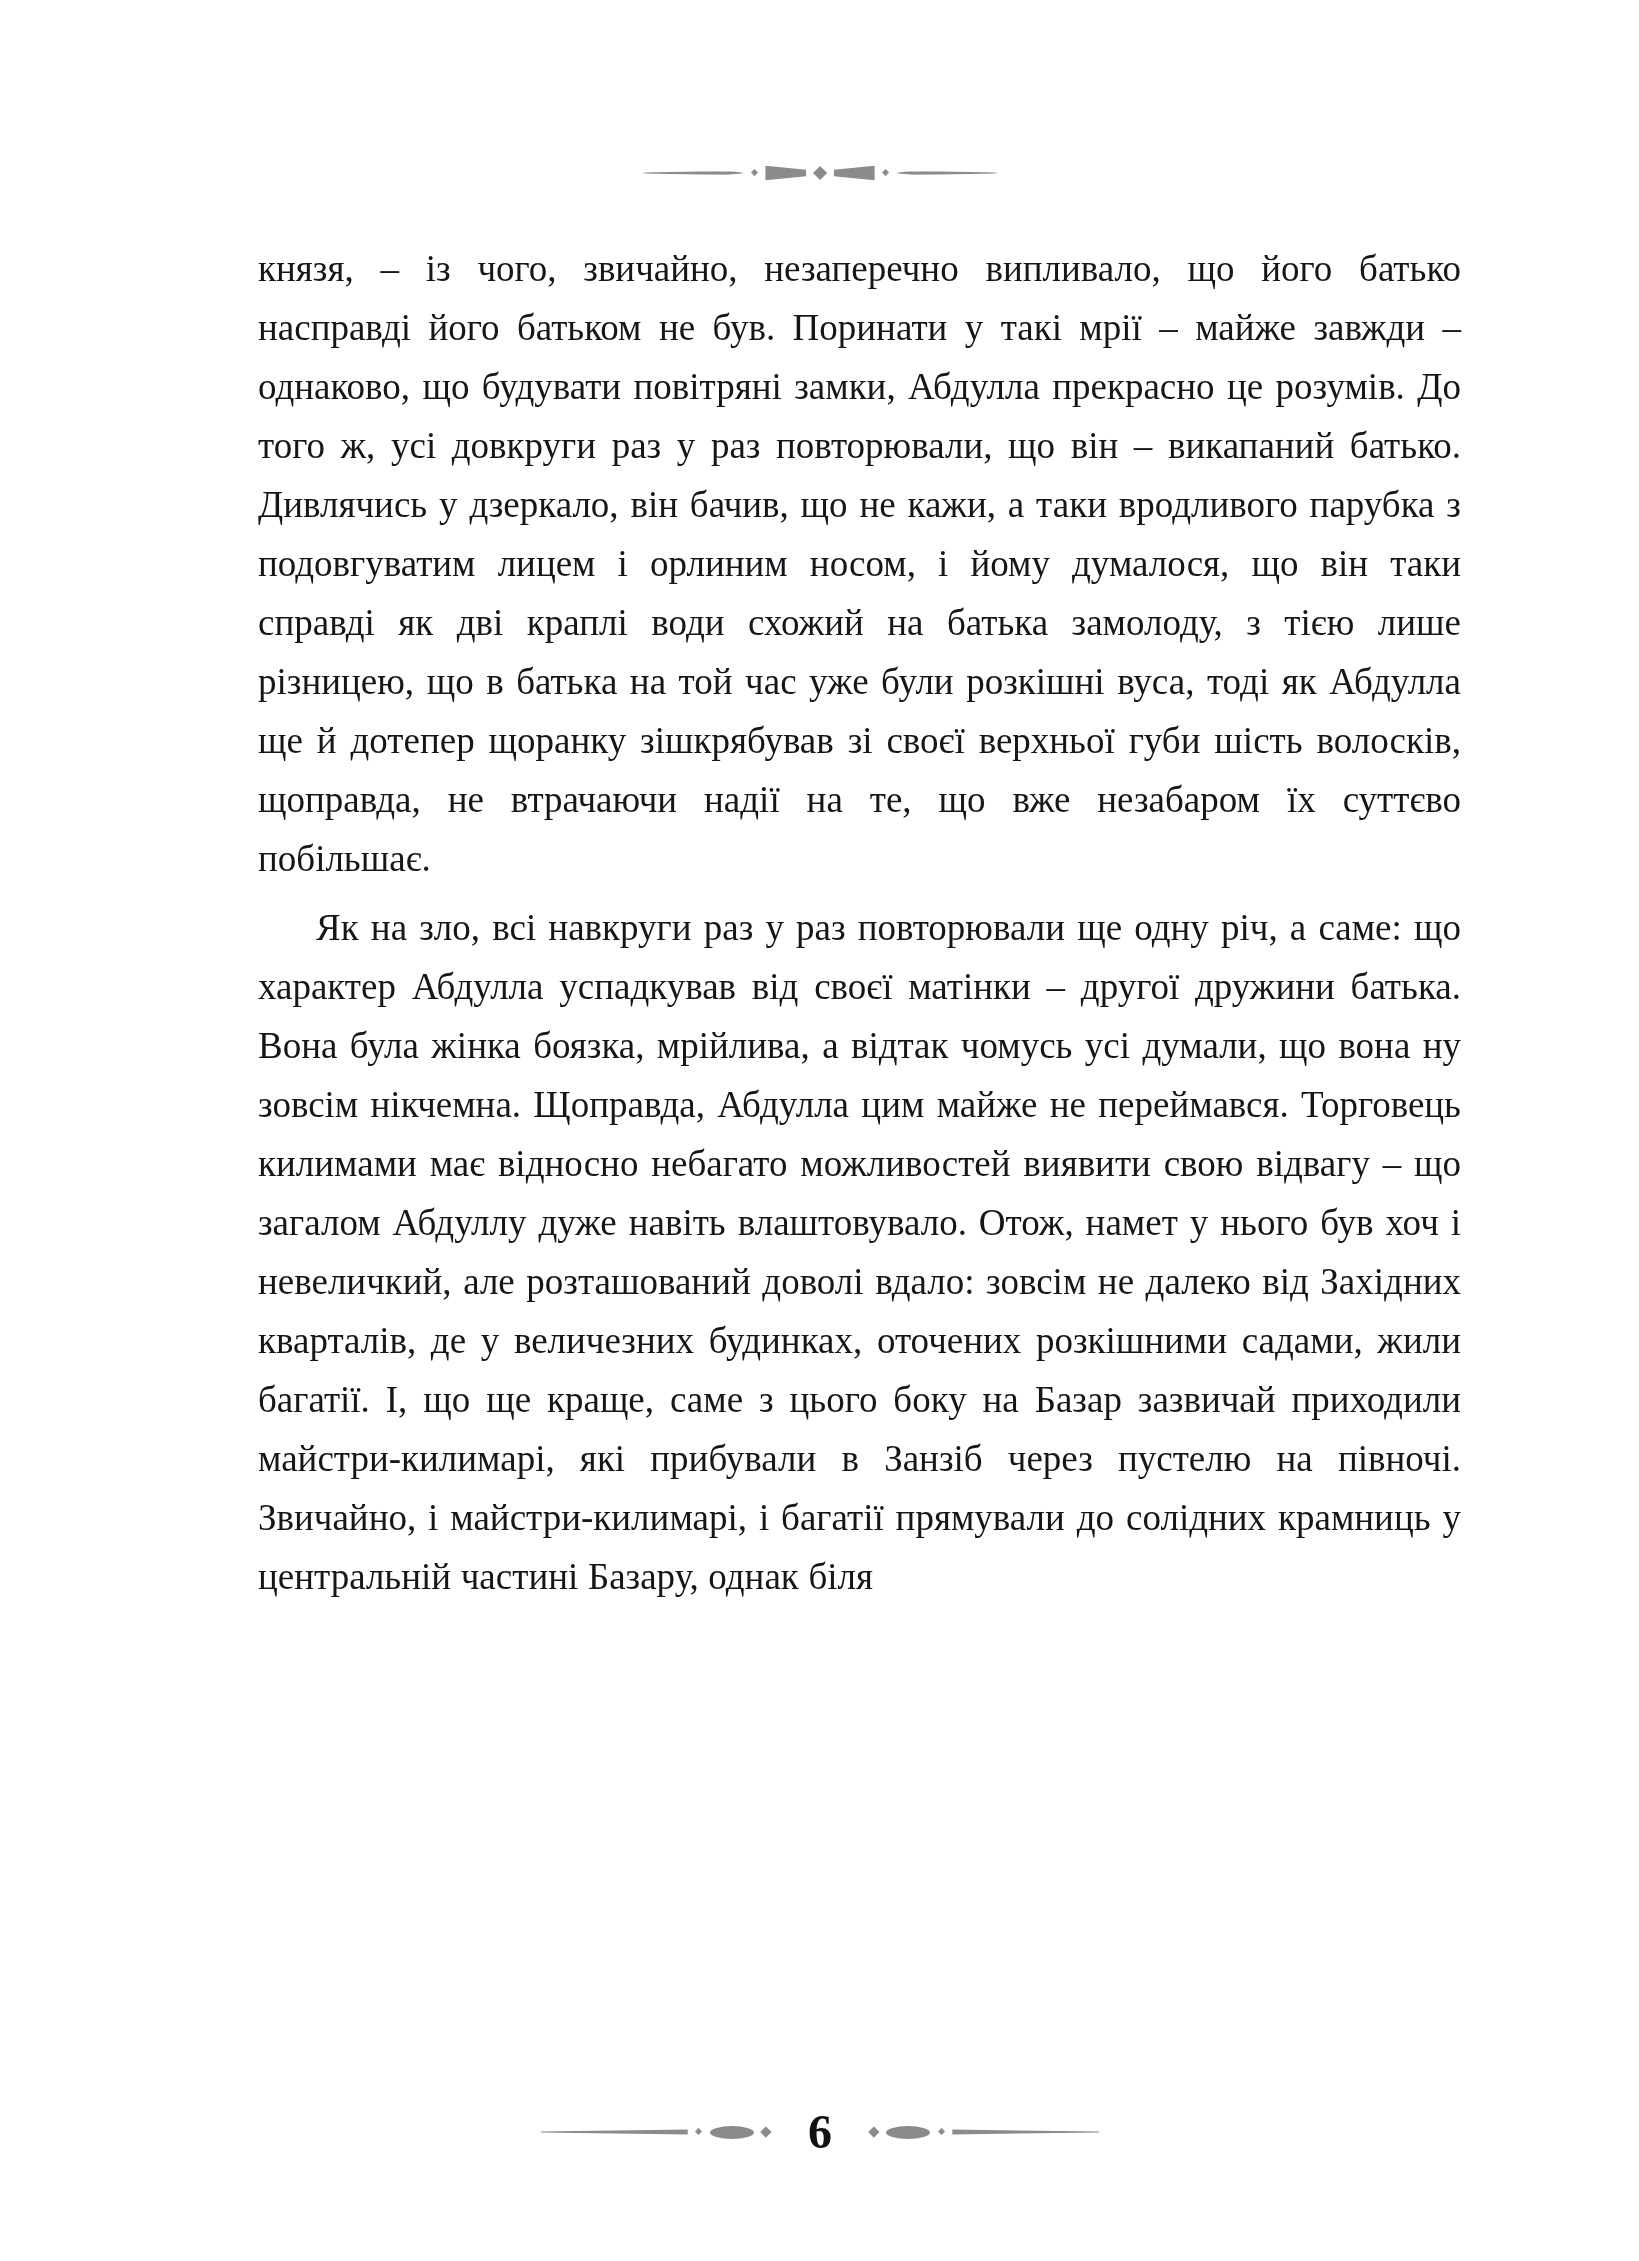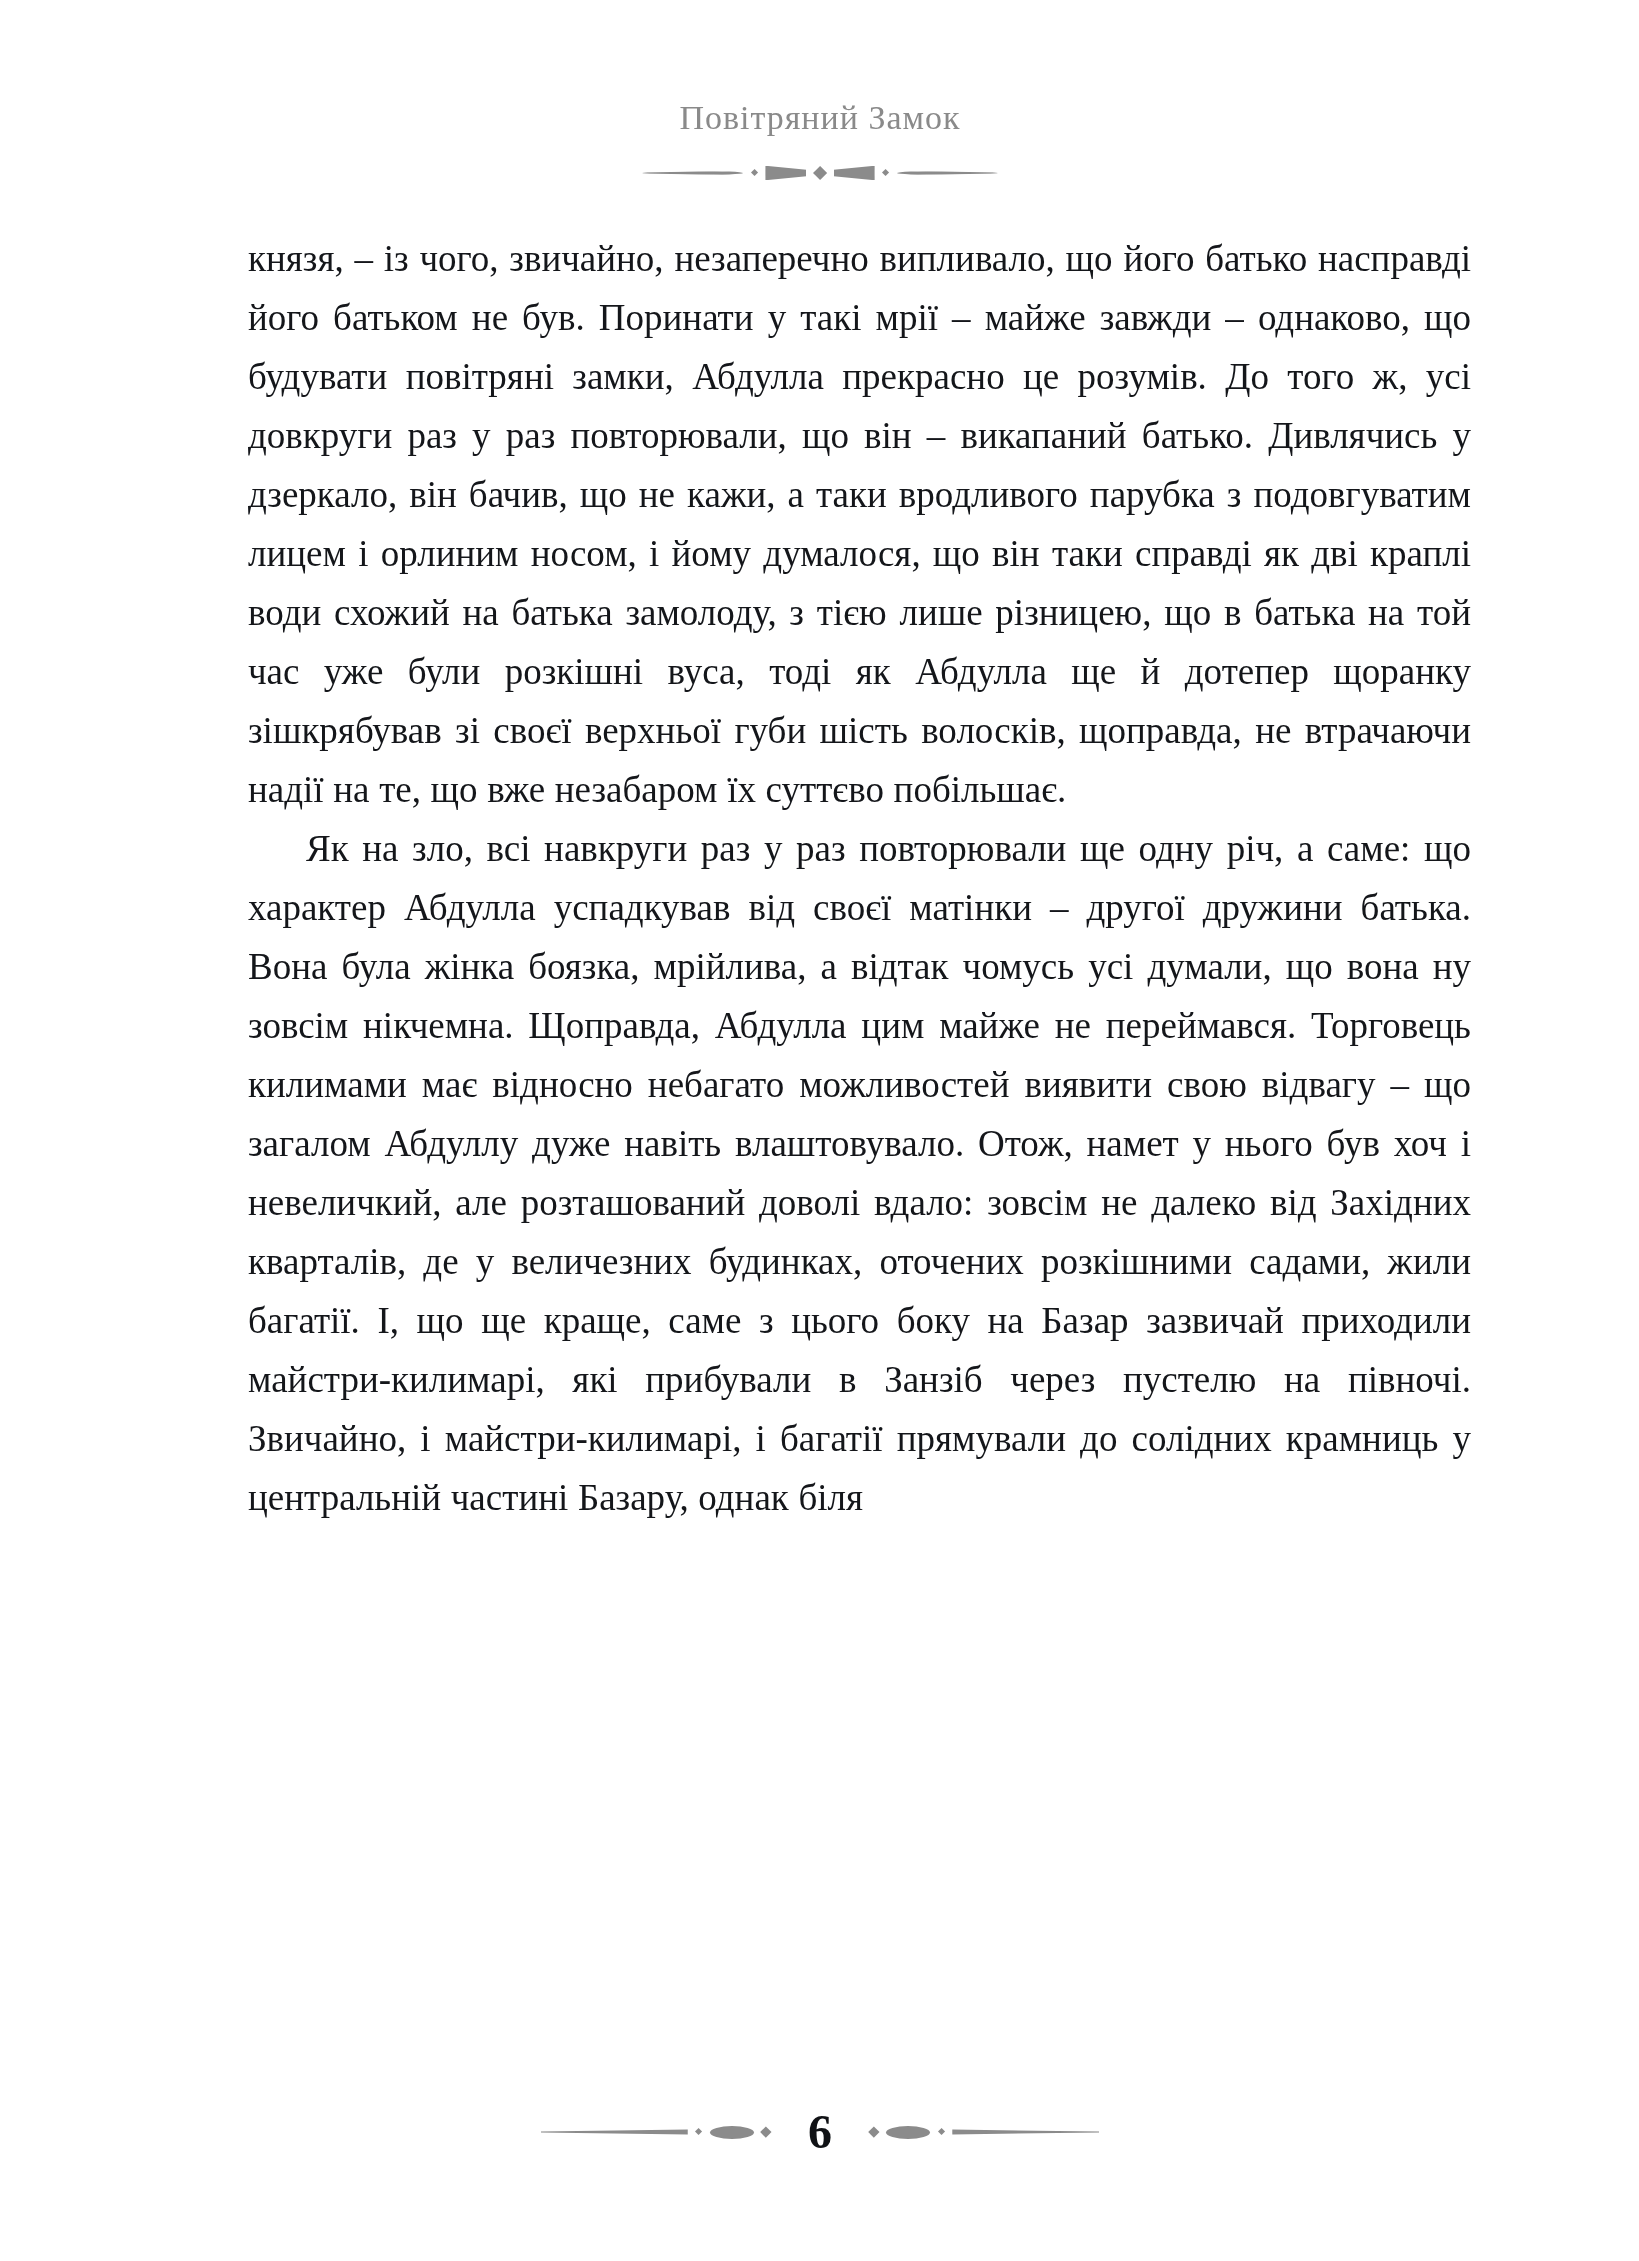"Повітряний Замок" div.running-head { html: <div> <span>Повітряний Замок</span> </div> -> none }
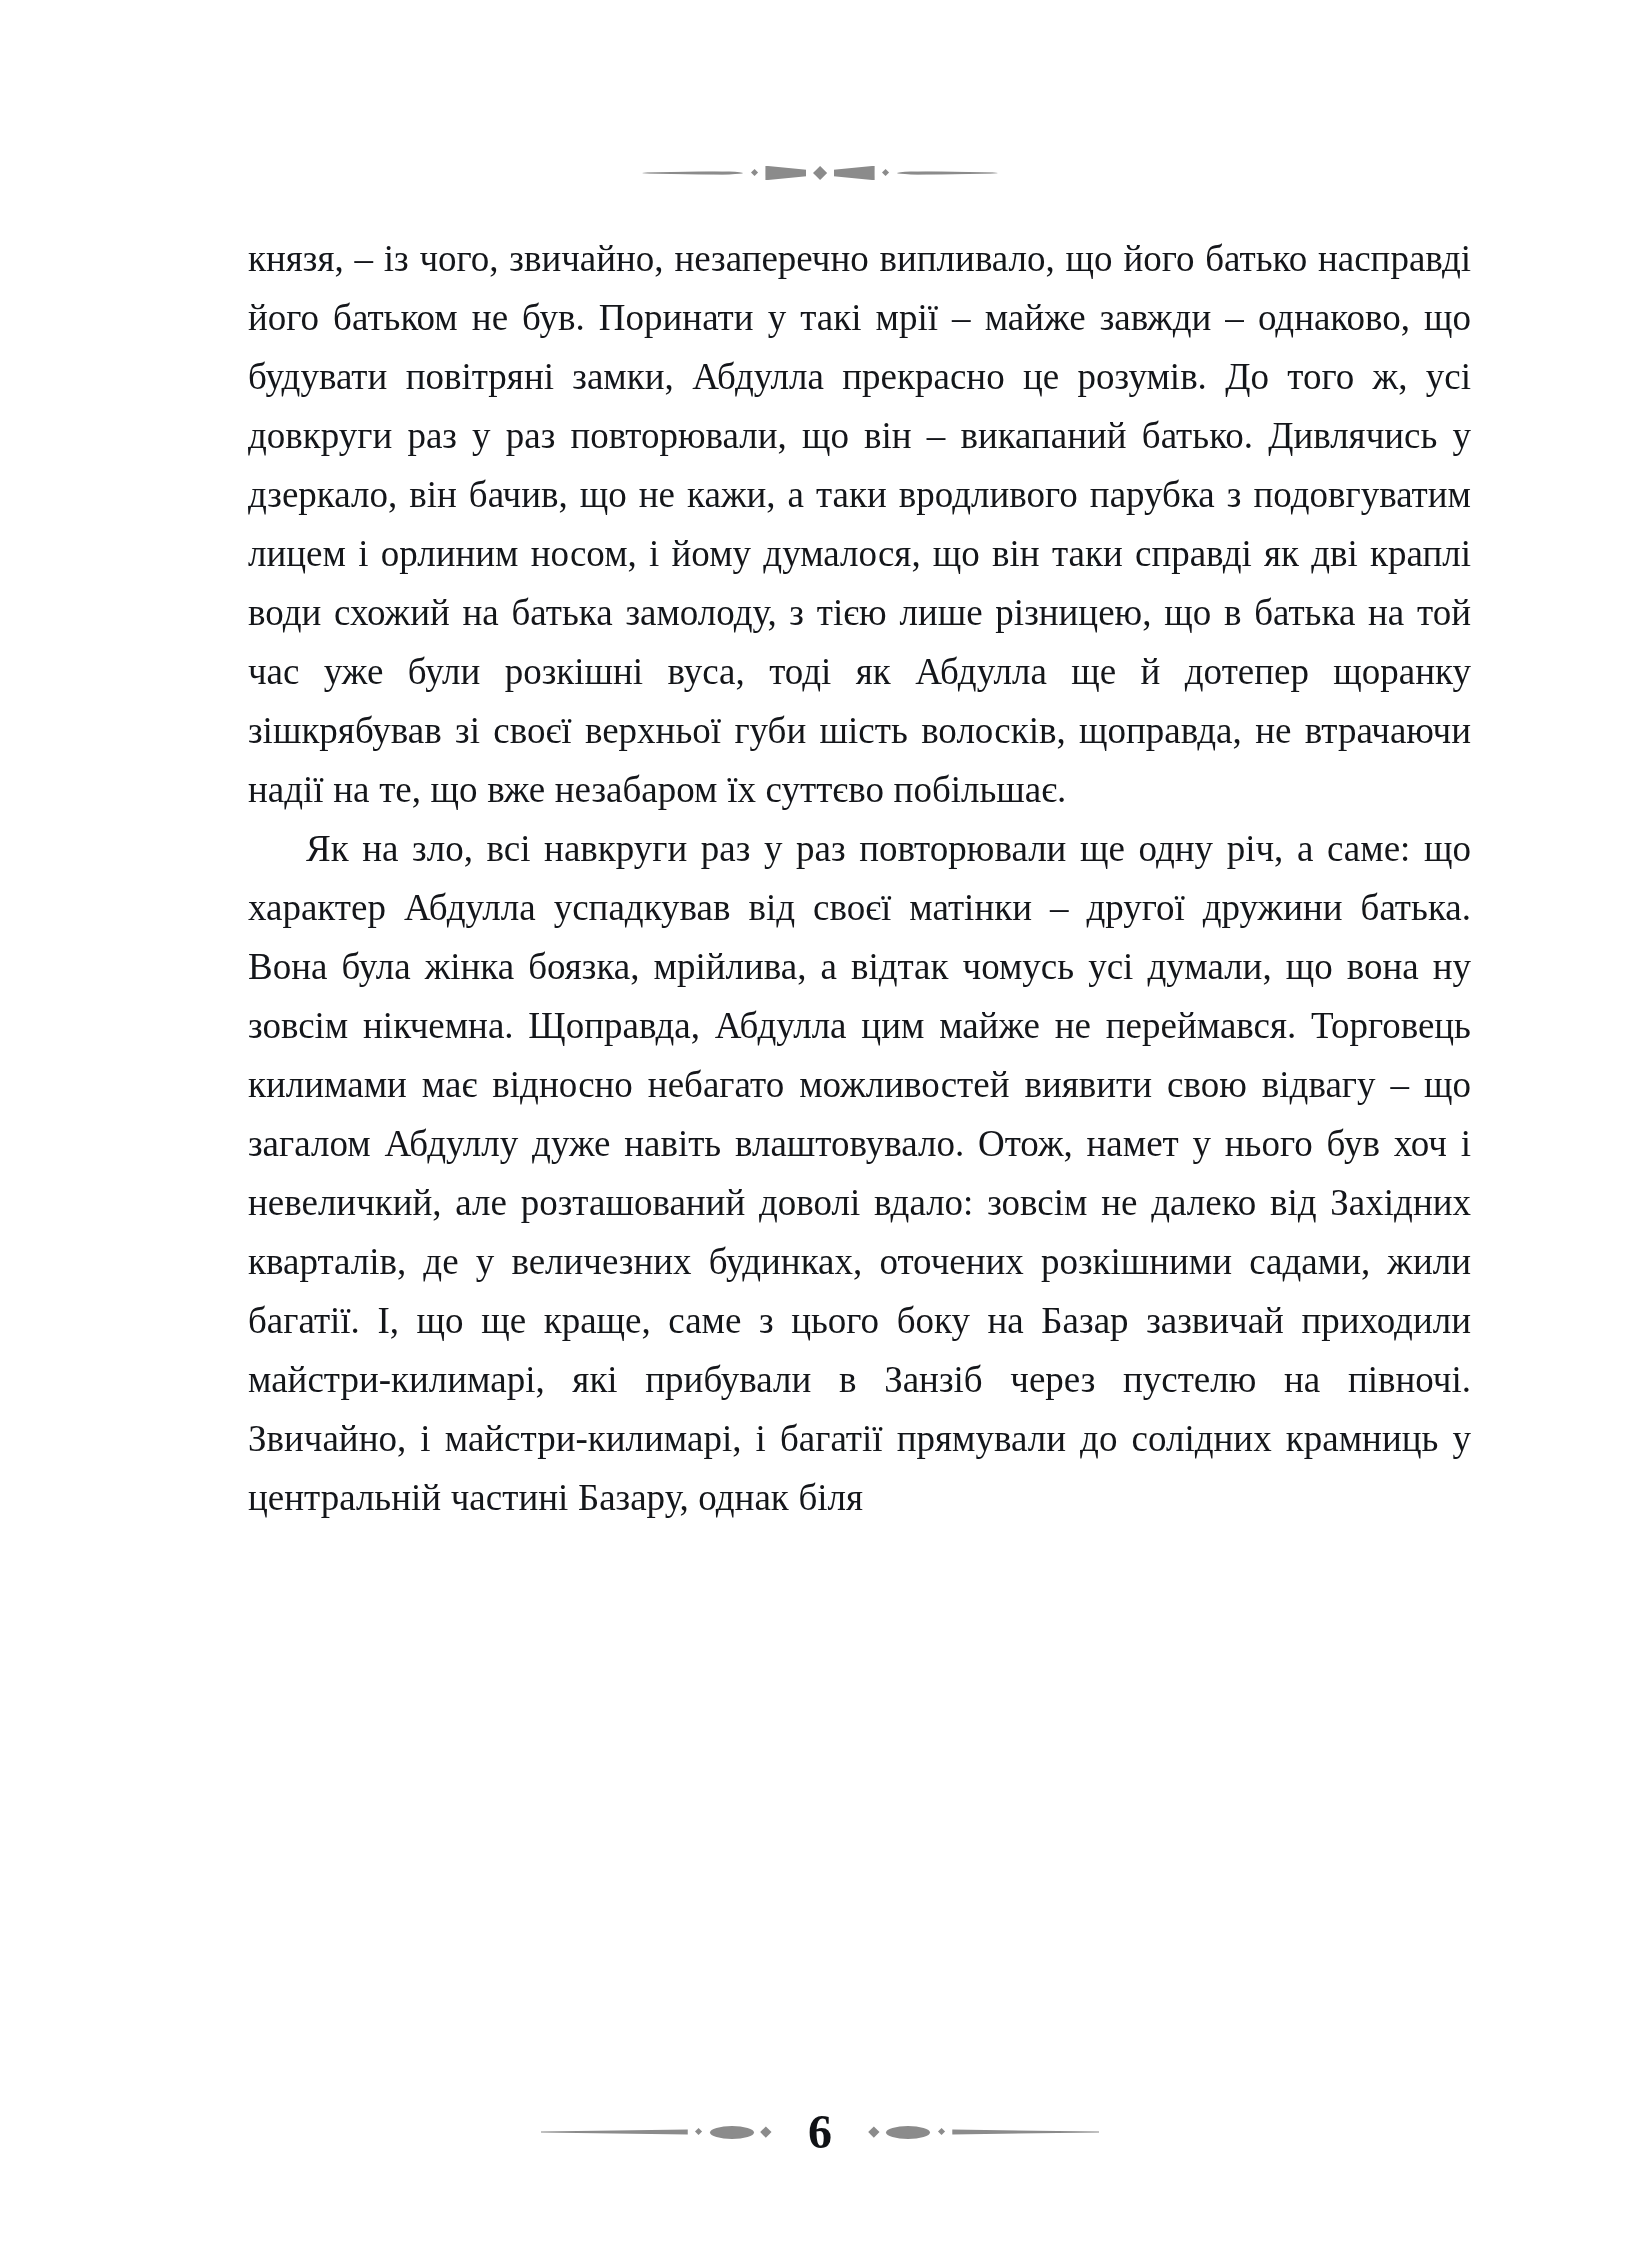"князя, – із чого, звичайно," .para { margin: 0 -> 10px }
